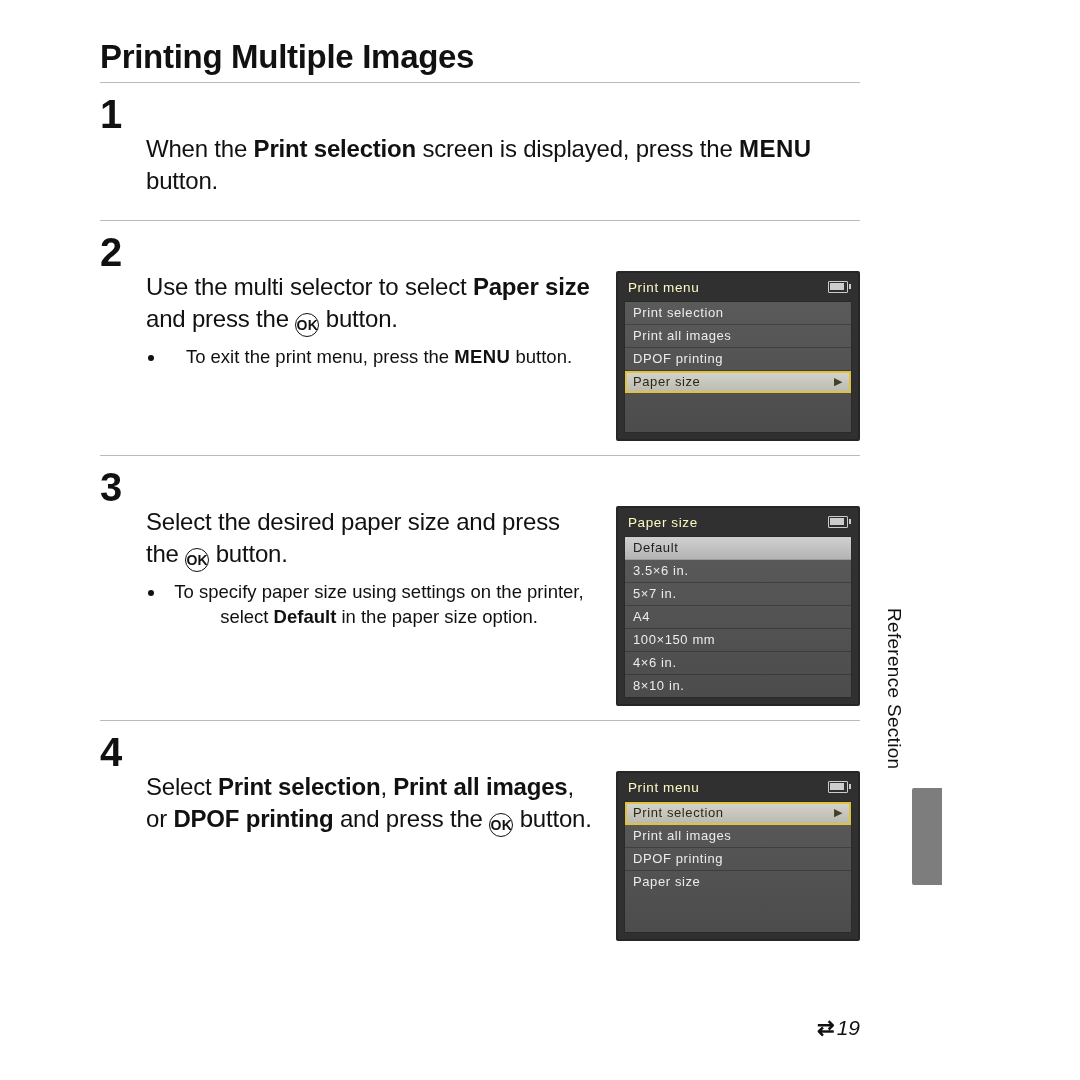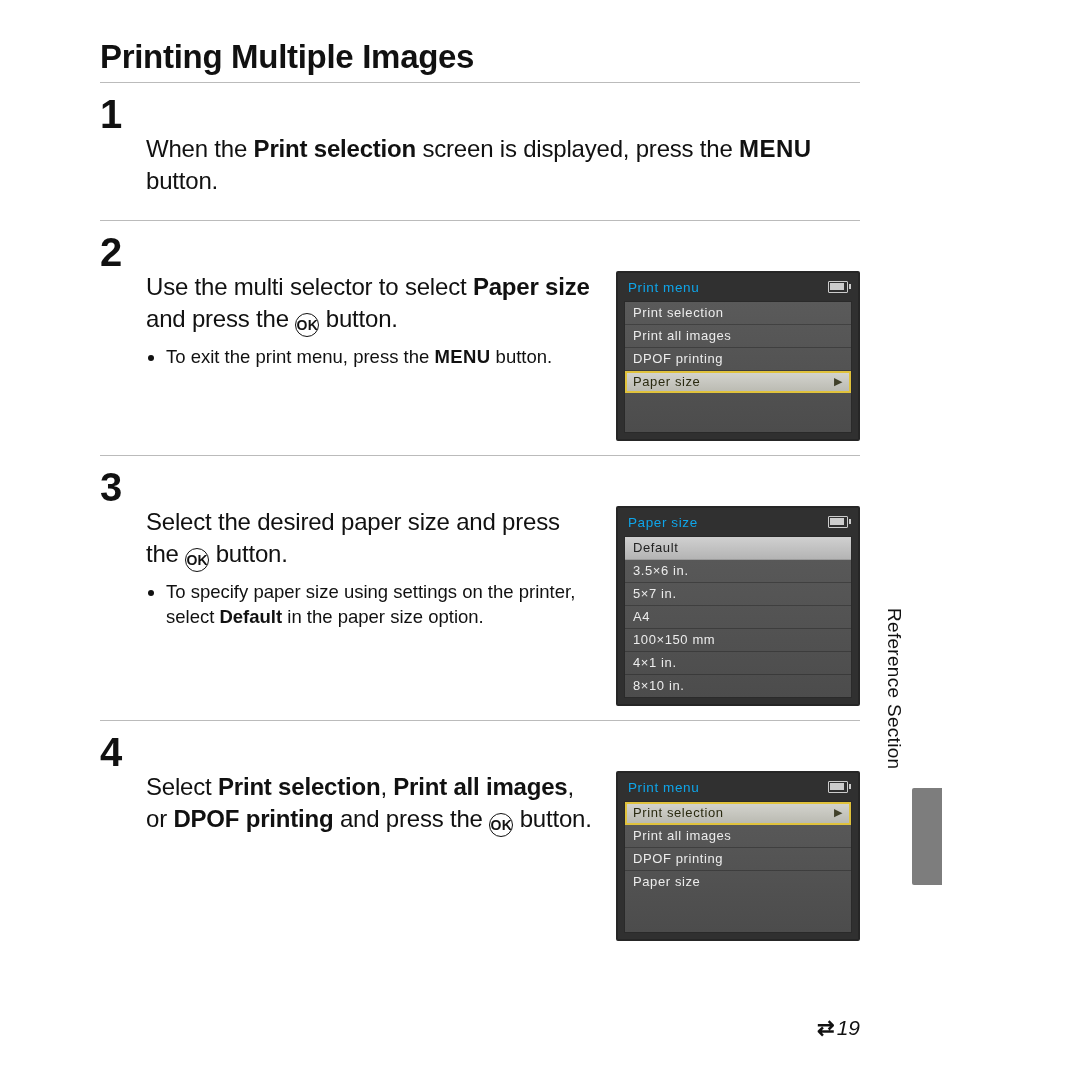"Print menu" .lcd .hdr { color: #0ea5e9 -> #fef9c3 }
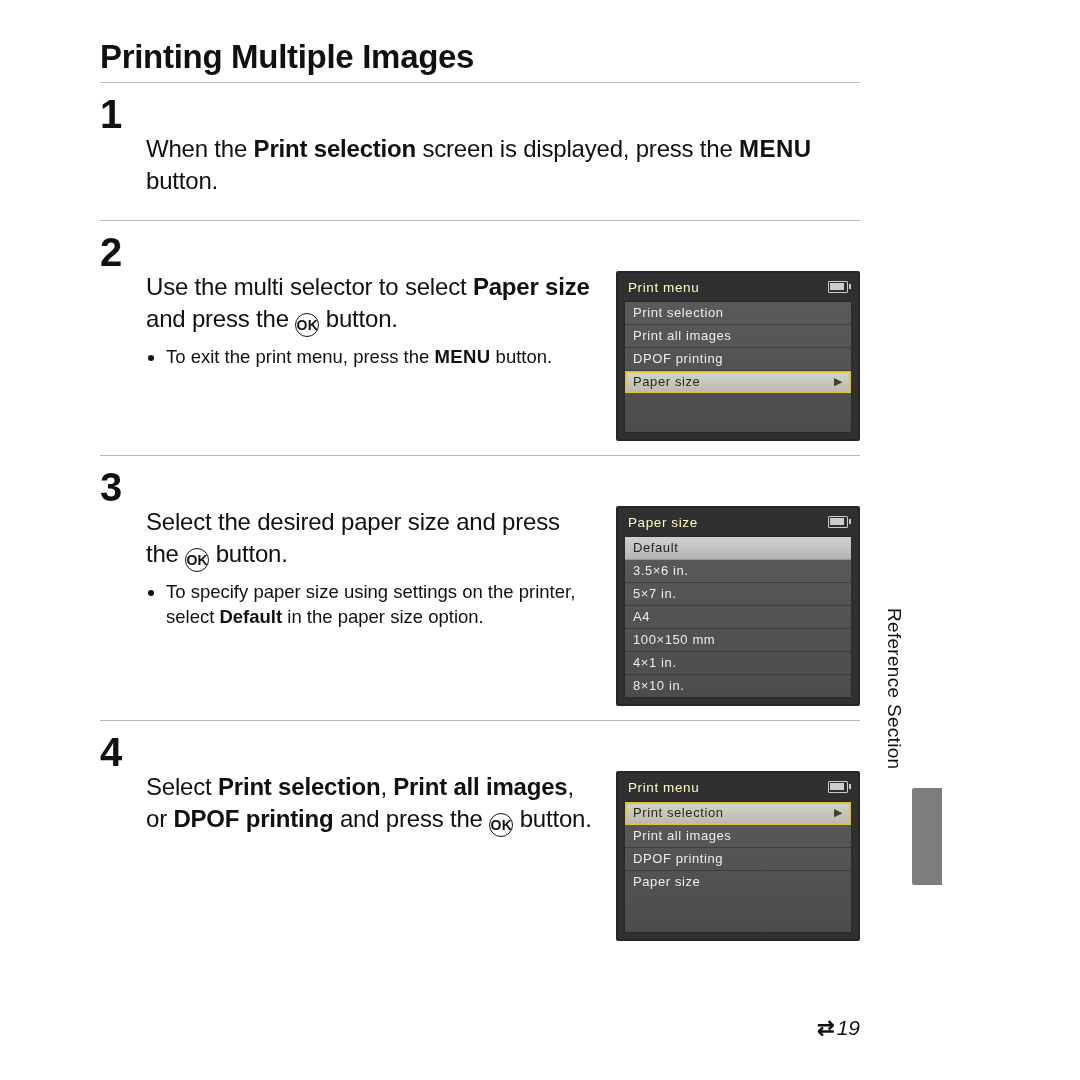"To exit the print menu," ul.sub li { text-align: none -> center }
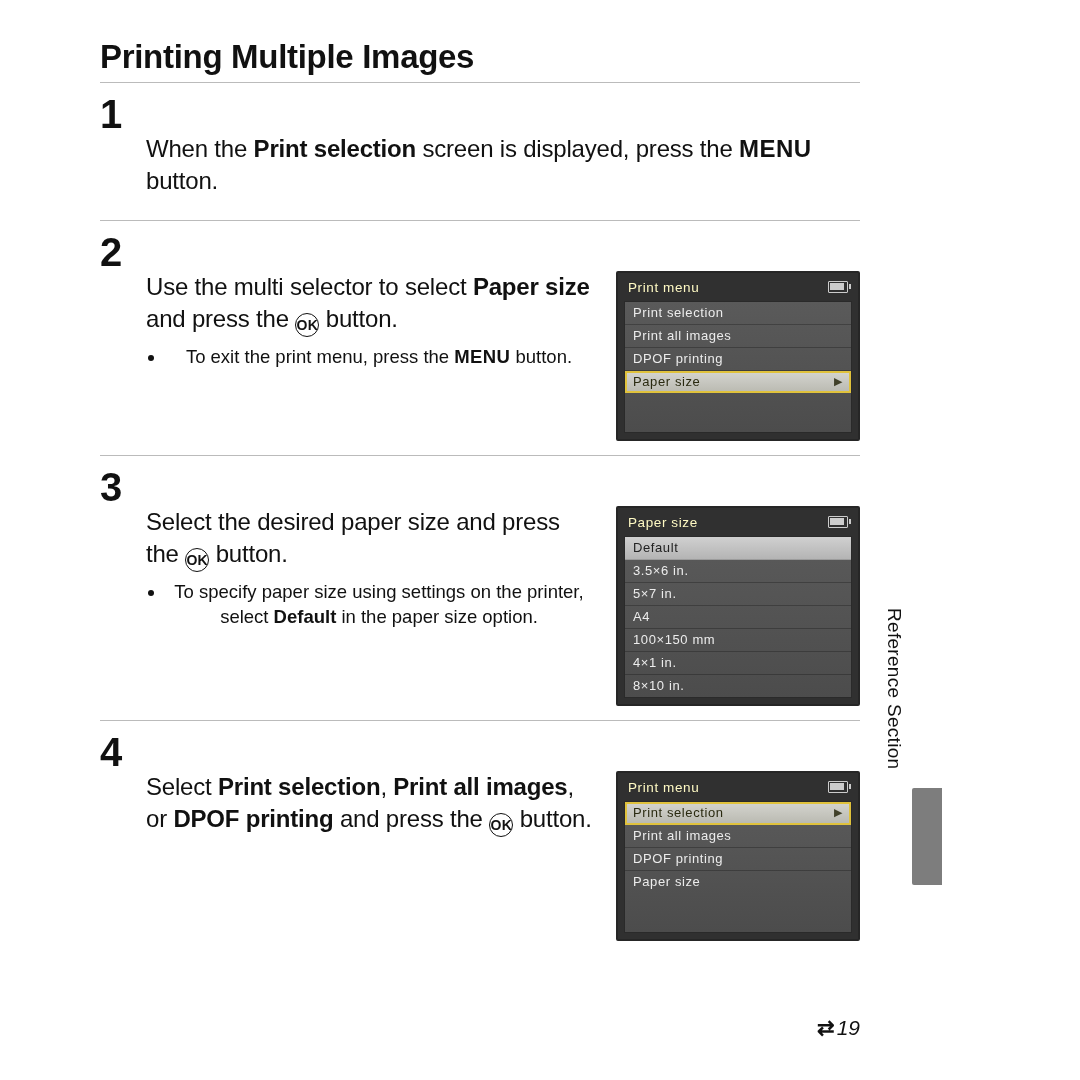"4×1 in." span { text: 1 -> 6 }
